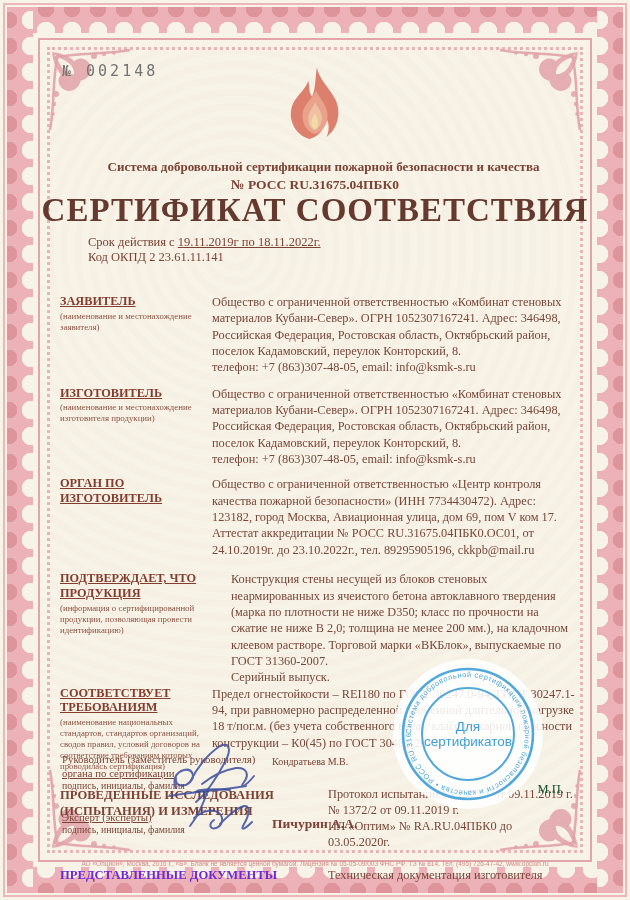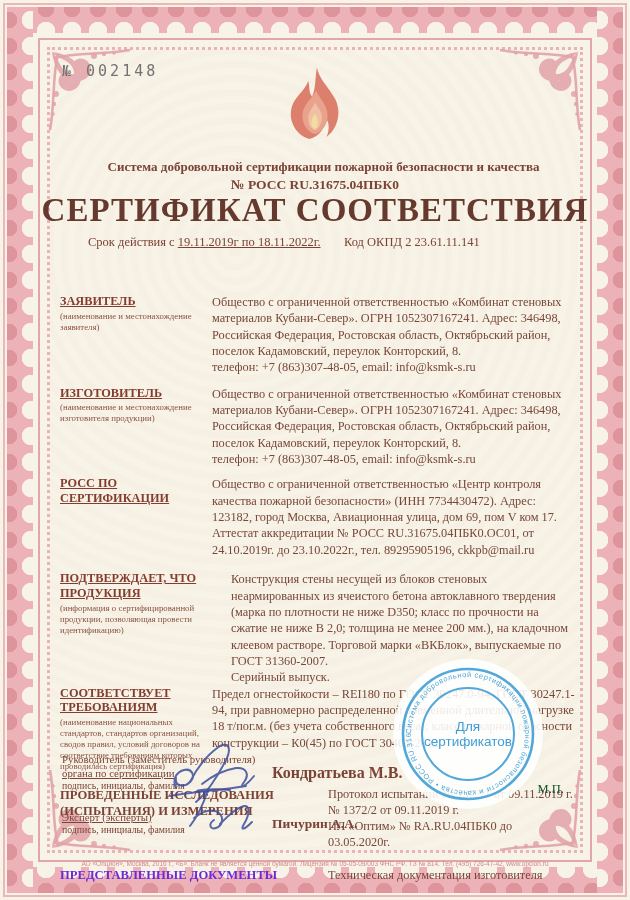"Срок действия с 19.11.2019г по" .row1 { flex-direction: none -> column }
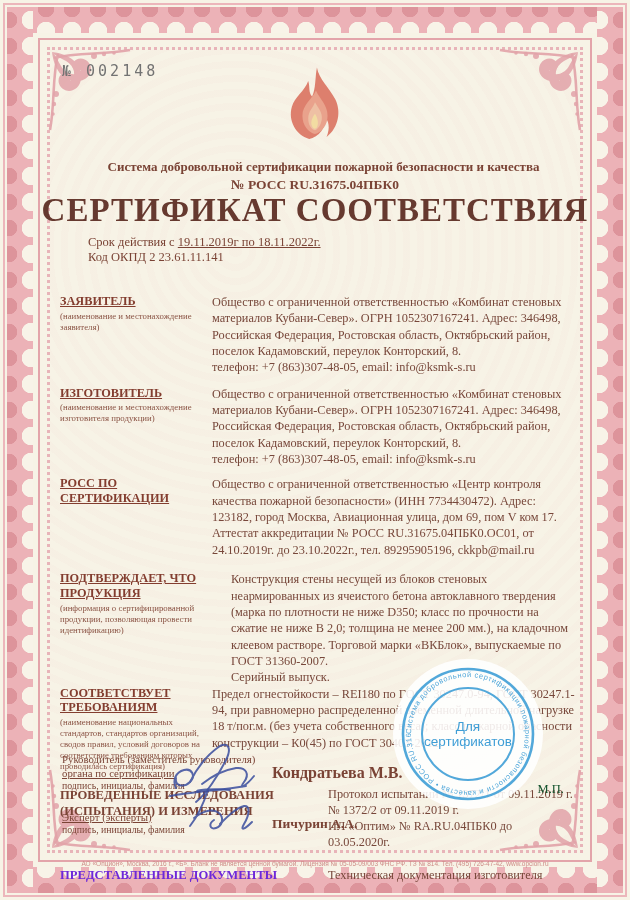"РОСС ПО СЕРТИФИКАЦИИ" div.h { text: РОСС ПО СЕРТИФИКАЦИИ -> ОРГАН ПО ИЗГОТОВИТЕЛЬ }
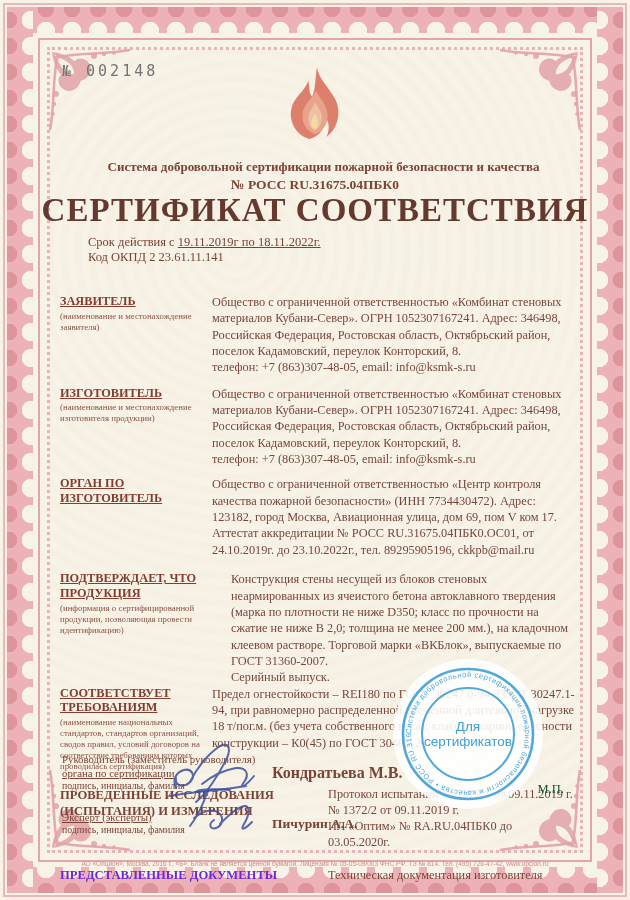"Кондратьева М.В." .name1 { font-size: 16px -> 10px; font-weight: bold -> normal; top: 12px -> 4px }
